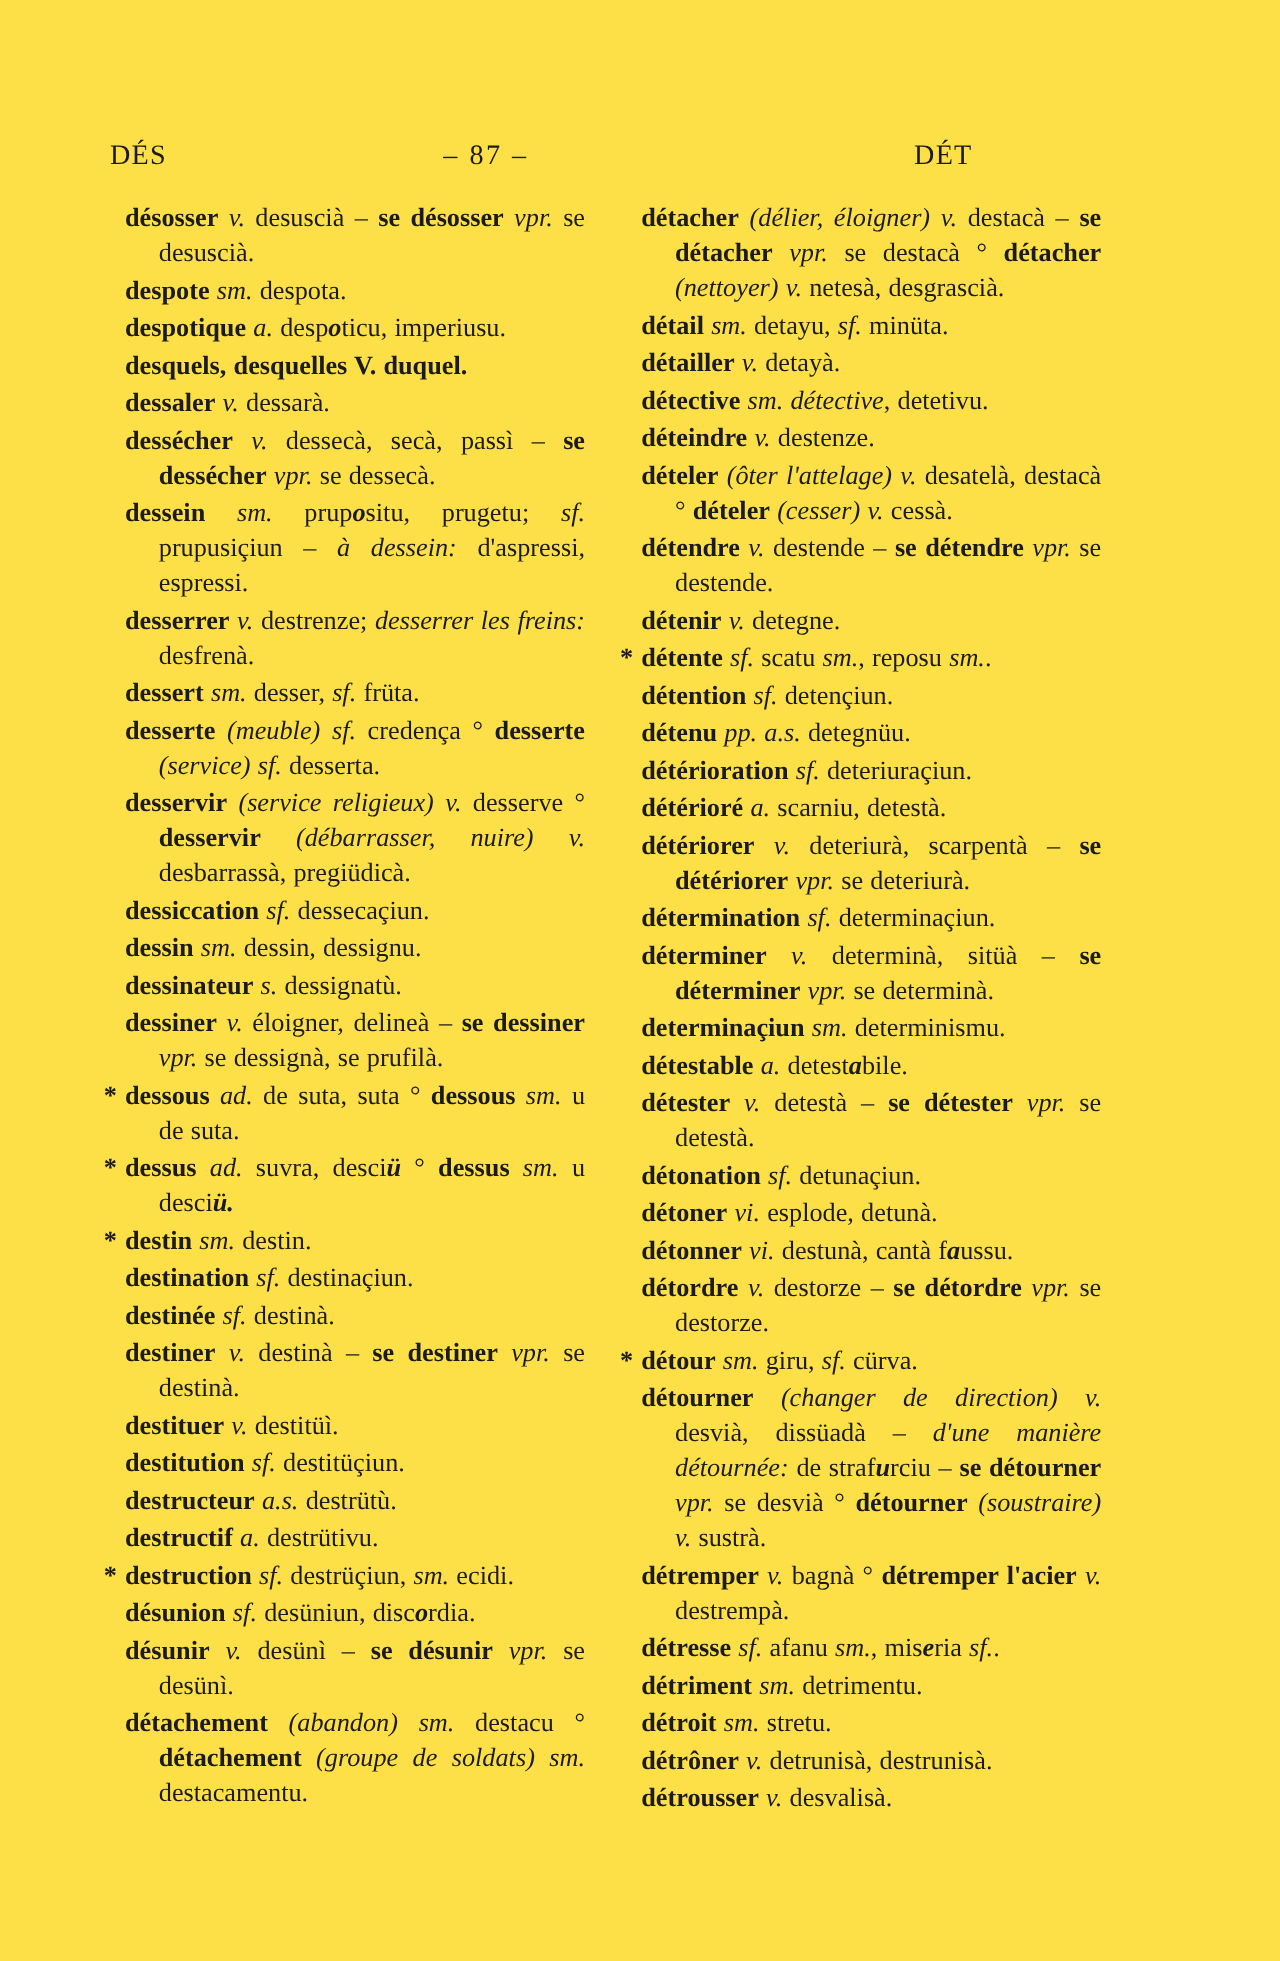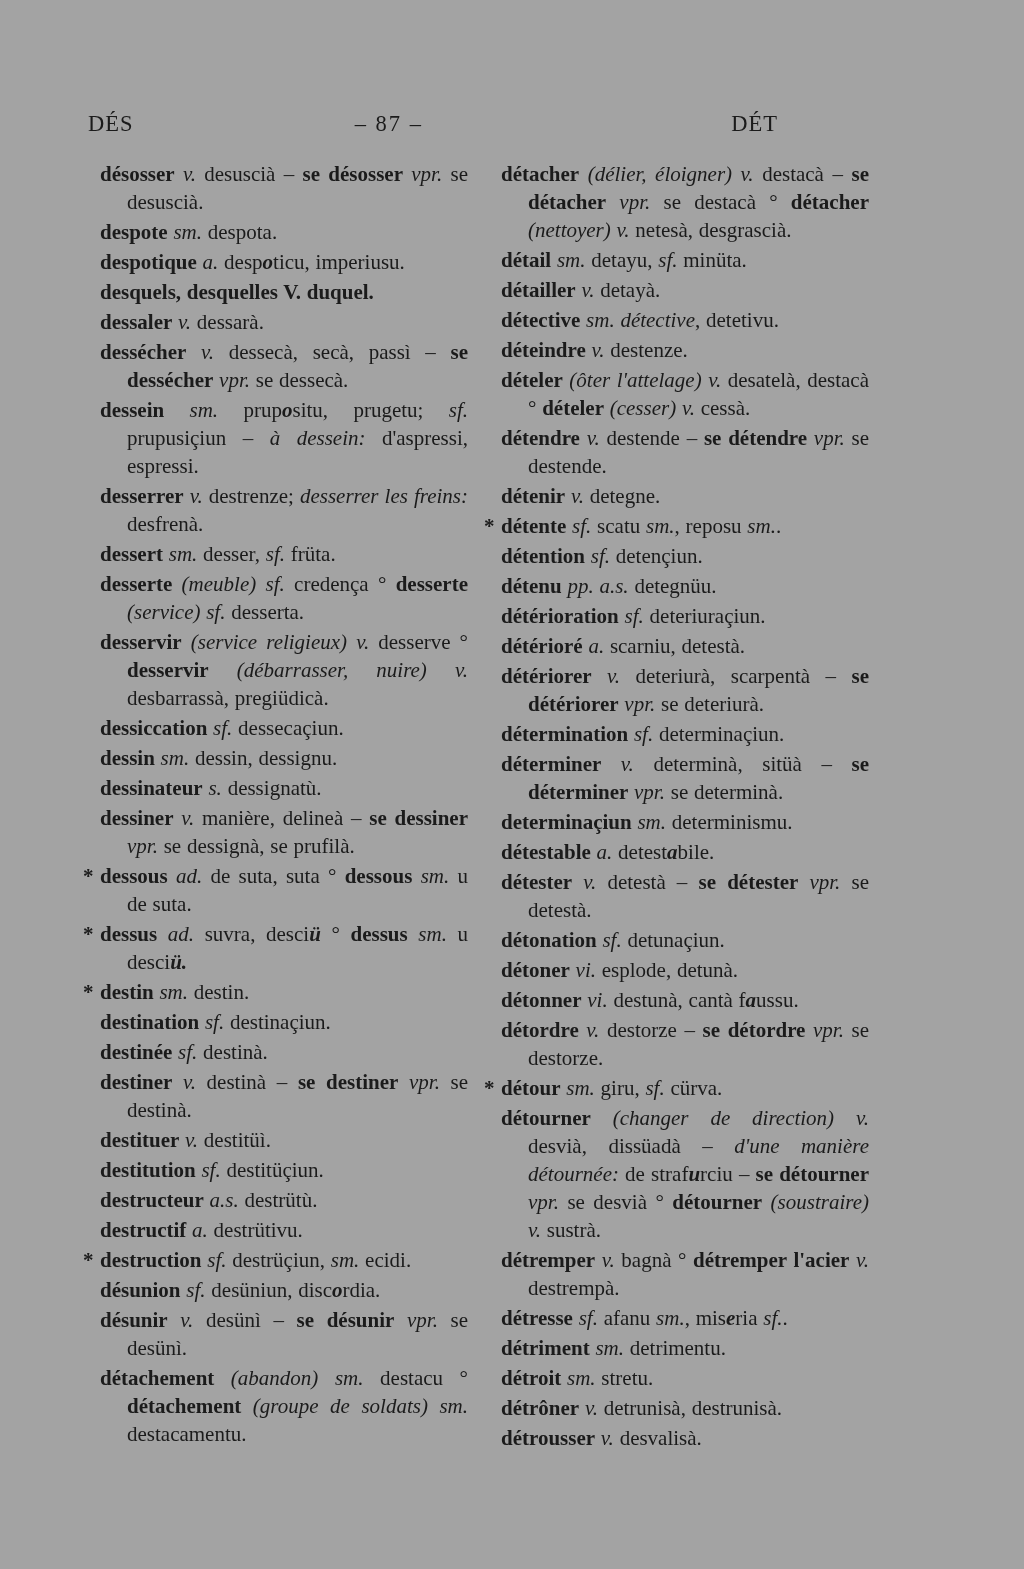"DÉS" .page { background: #a3a3a3 -> #fde047 }
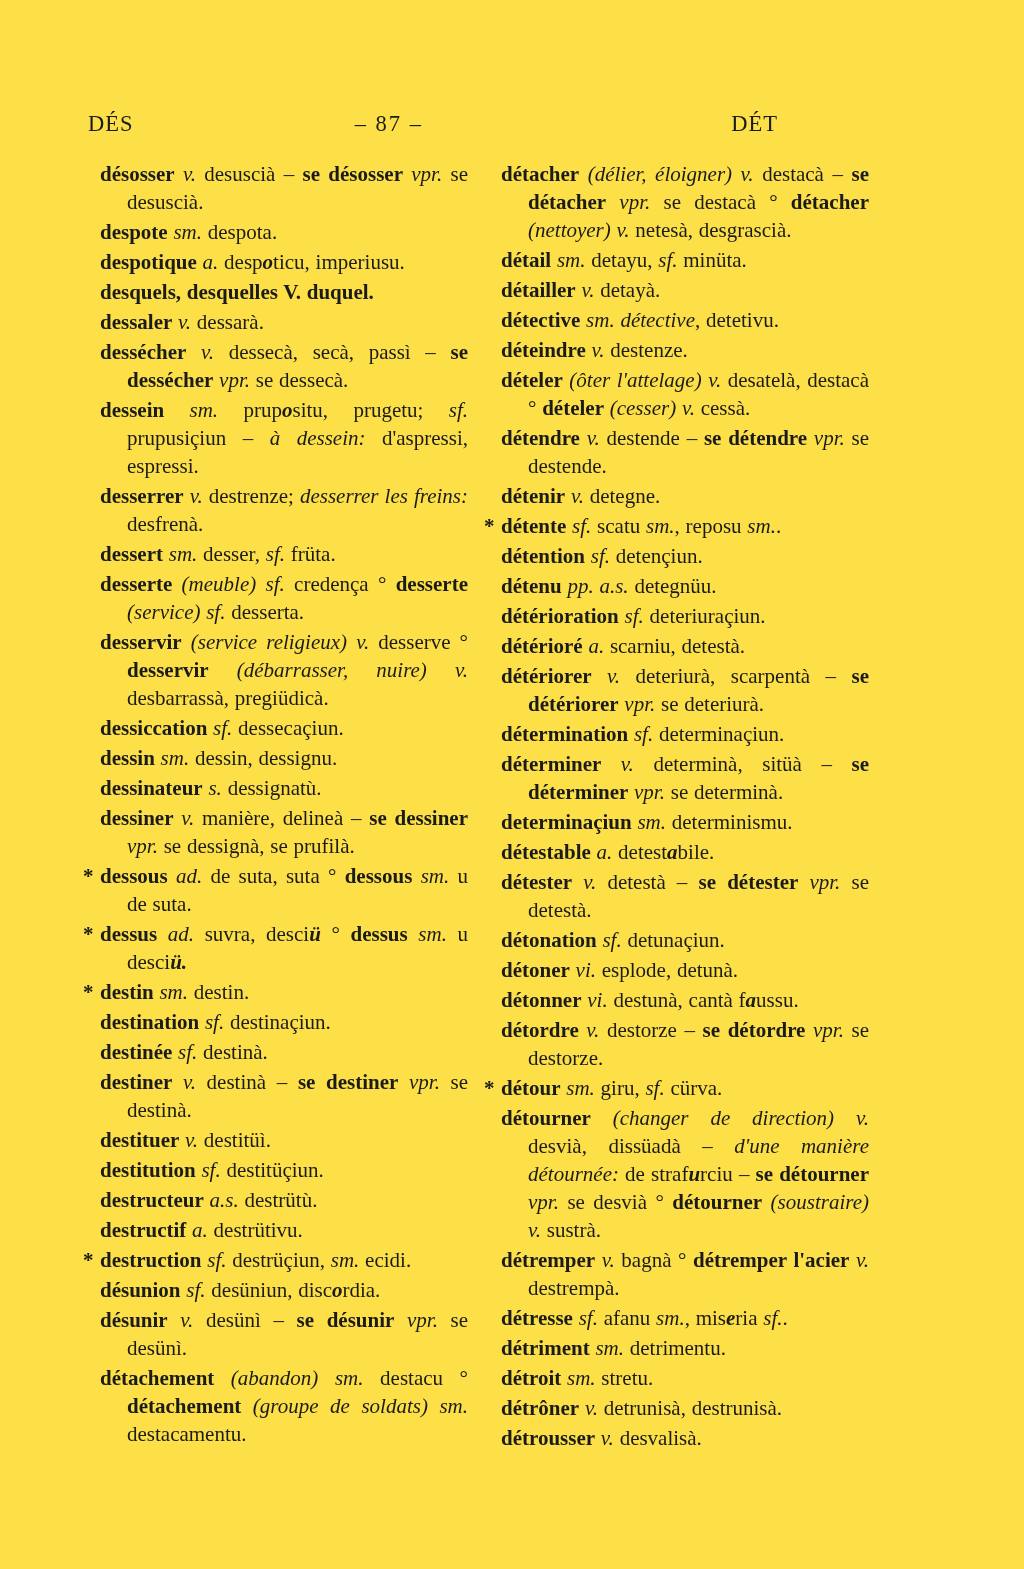"désosser v. desuscià – se" .cols { gap: 21px -> 33px }
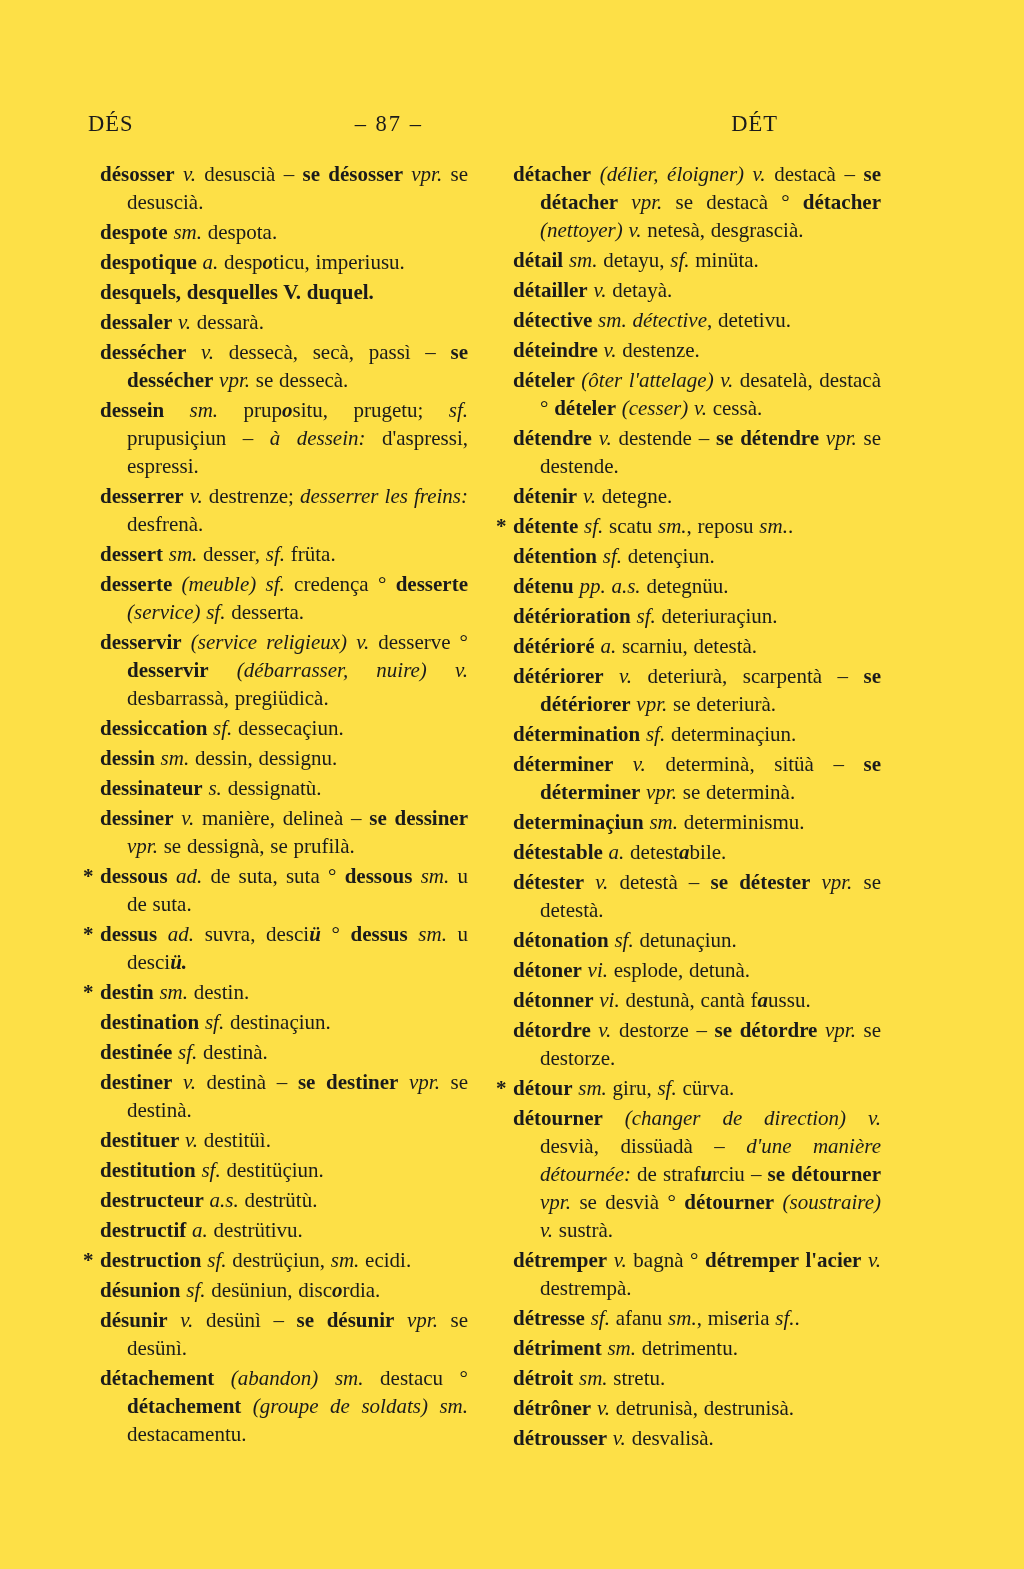"manière, delineà –" span.s-n { text: manière -> éloigner }
